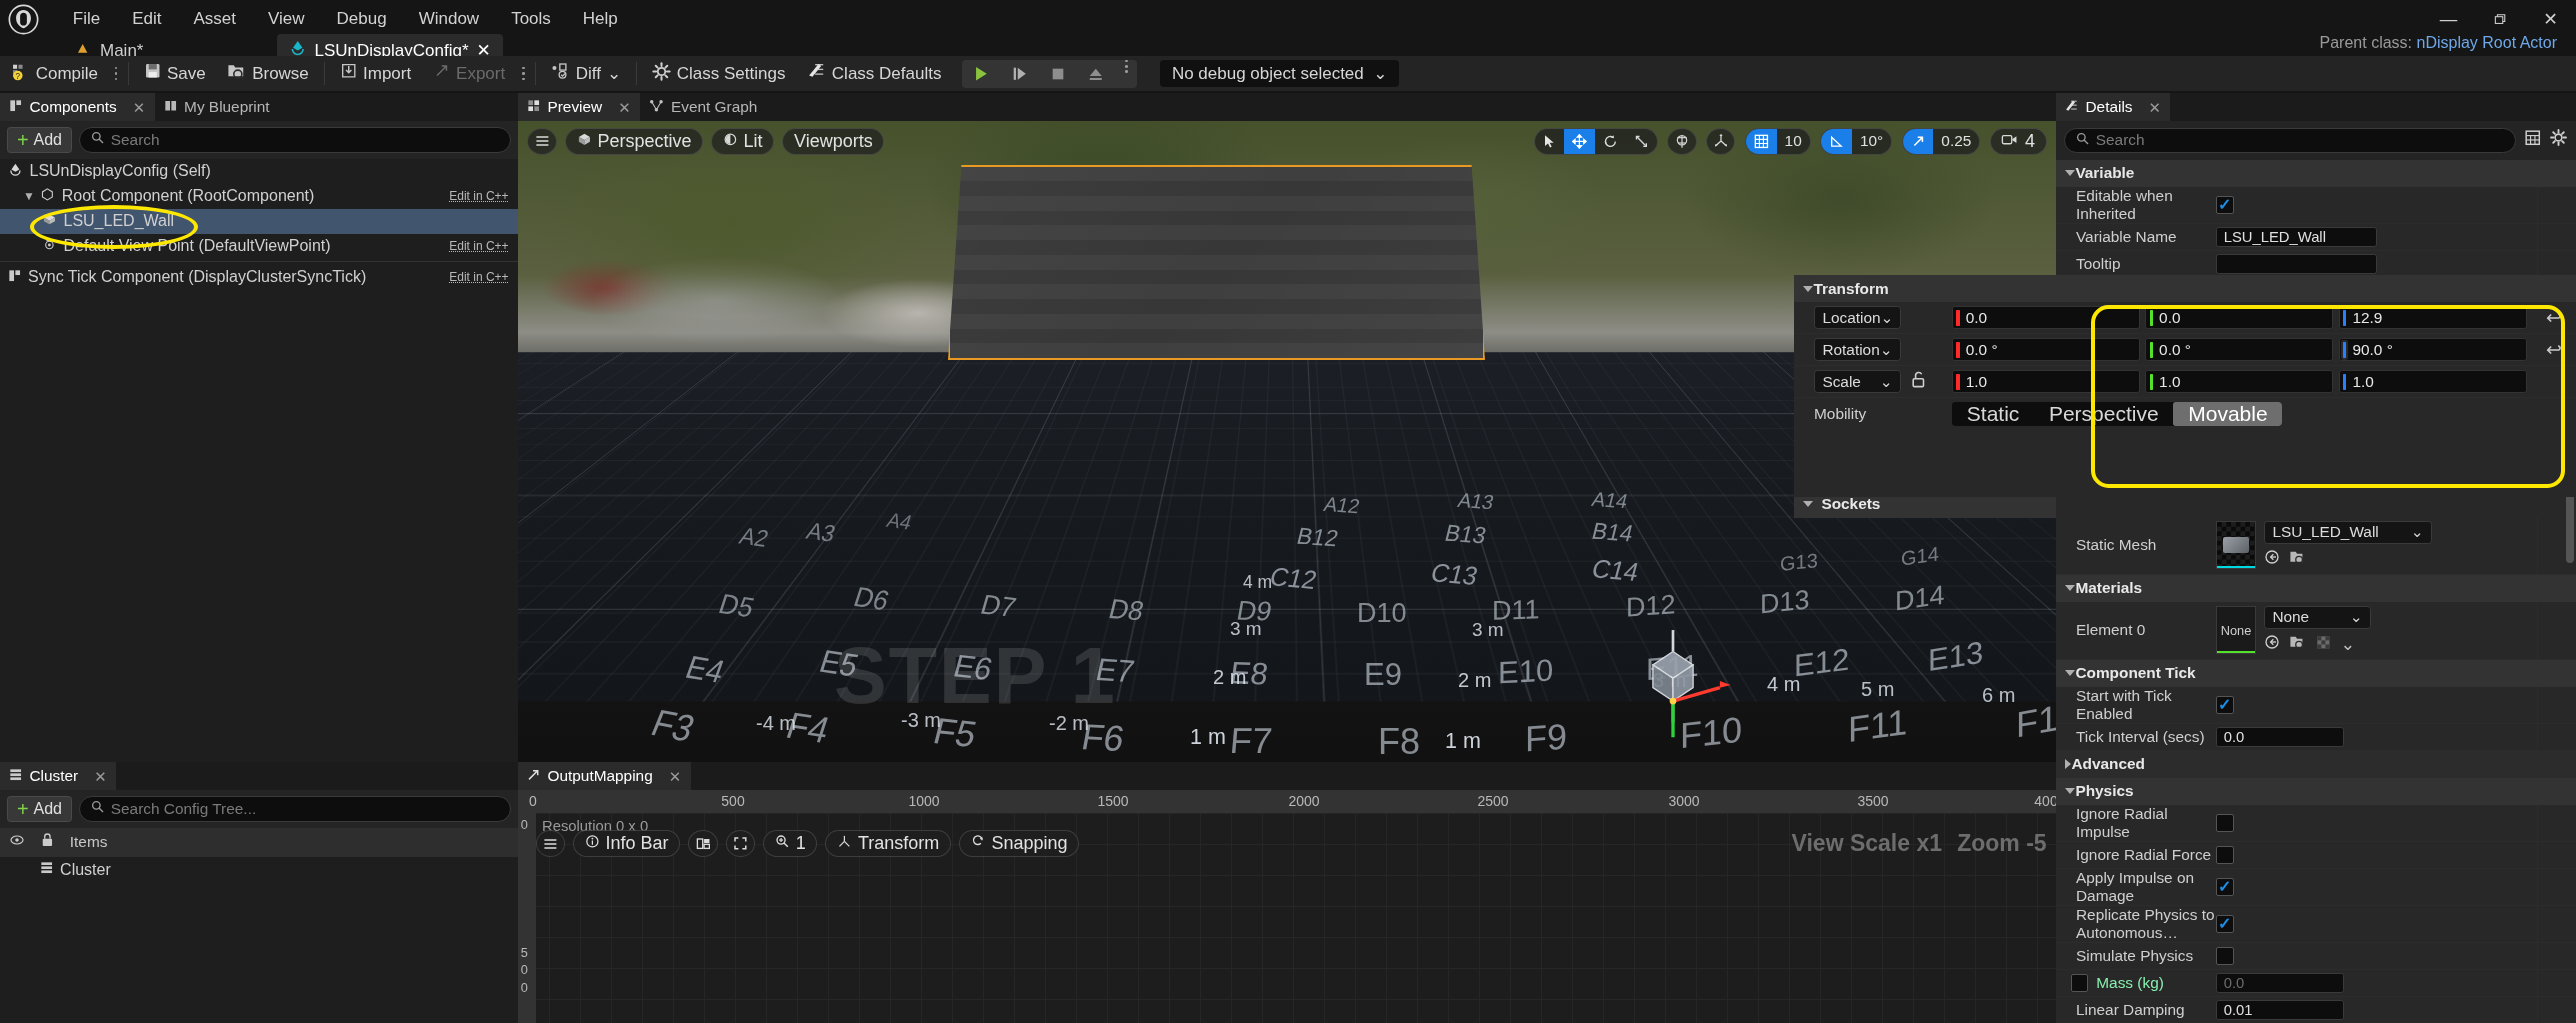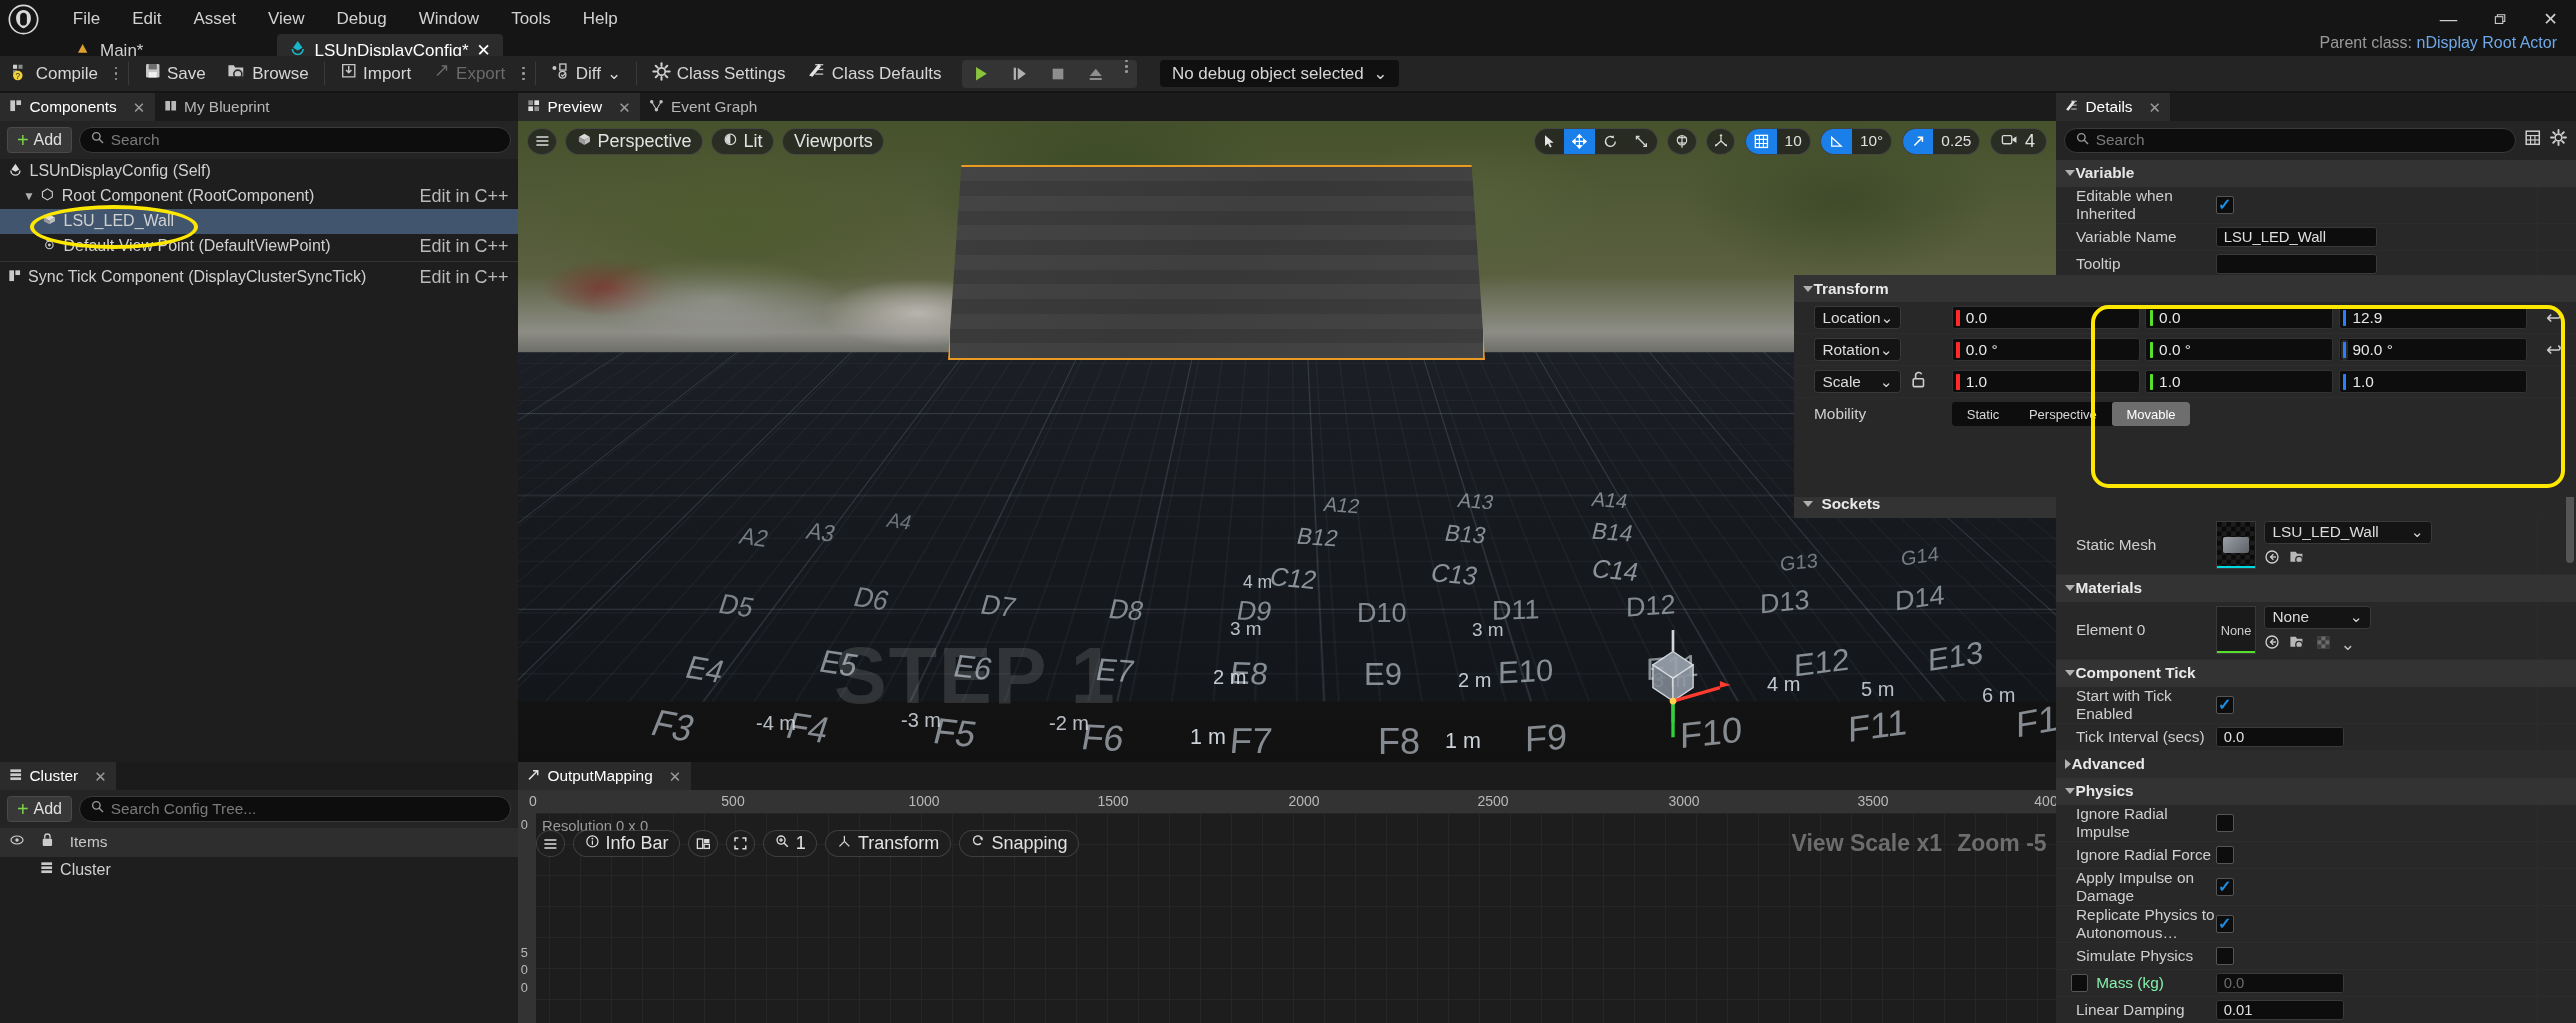"Edit in C++" .tree-row .editcpp { font-size: 18px -> 12px; text-decoration: none -> underline }
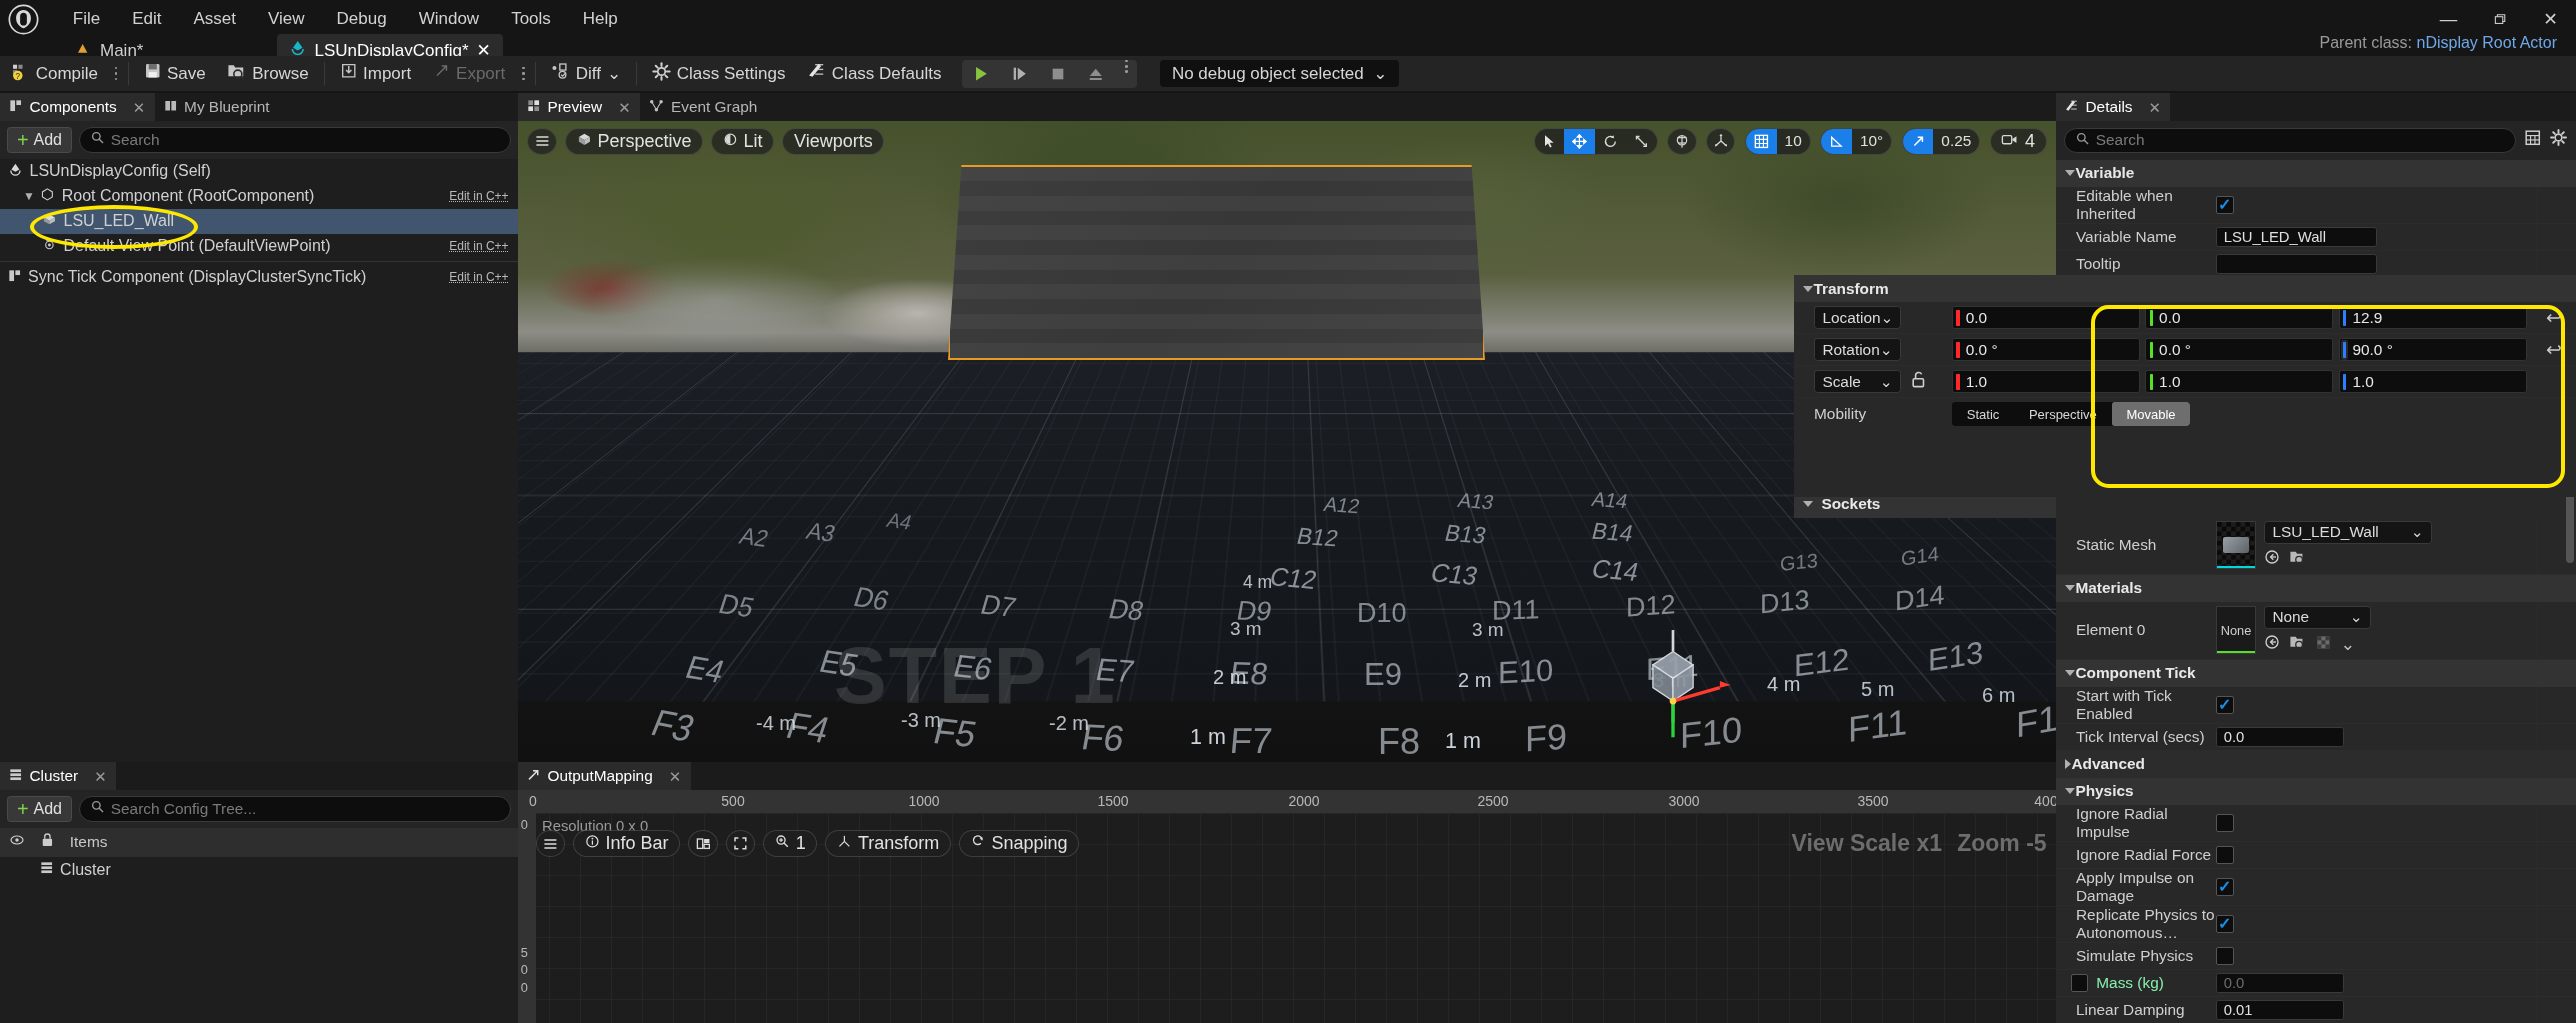"Static" .mob > div { font-size: 13px -> 21px }
